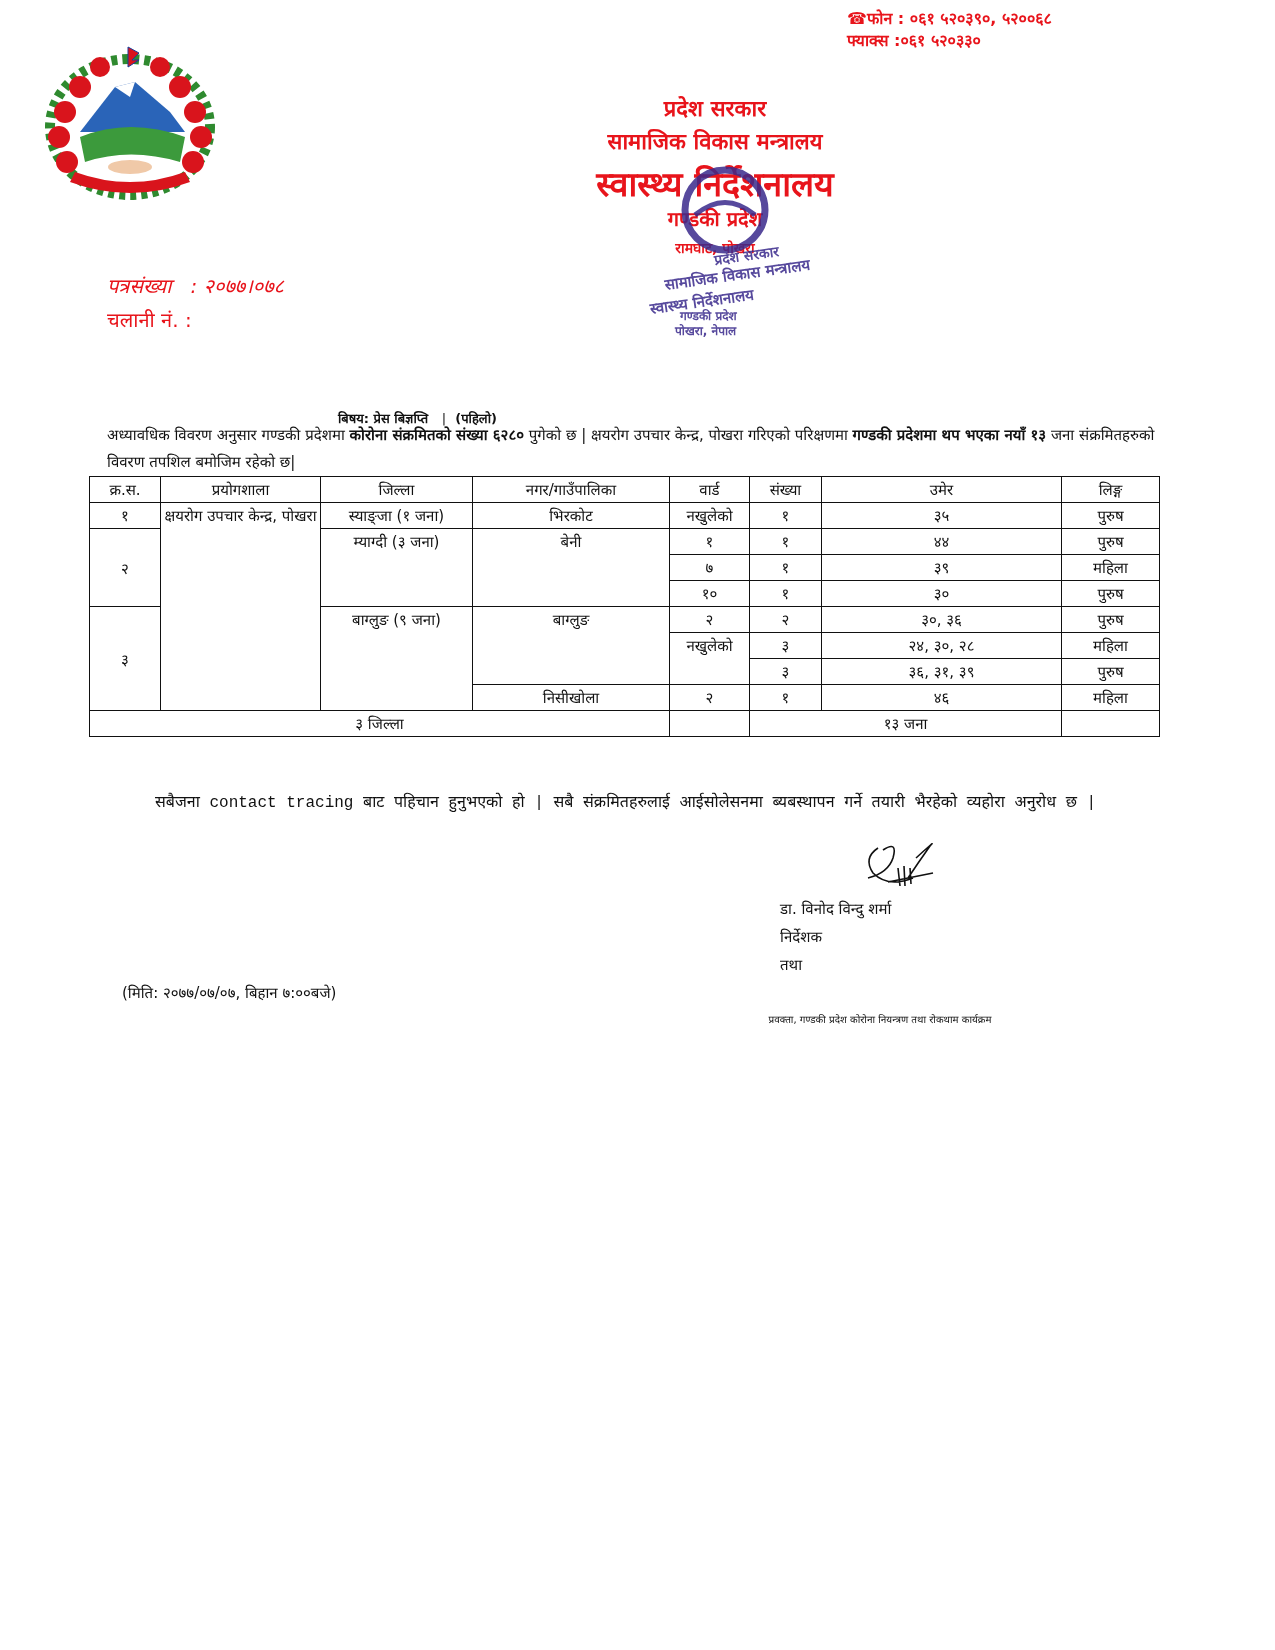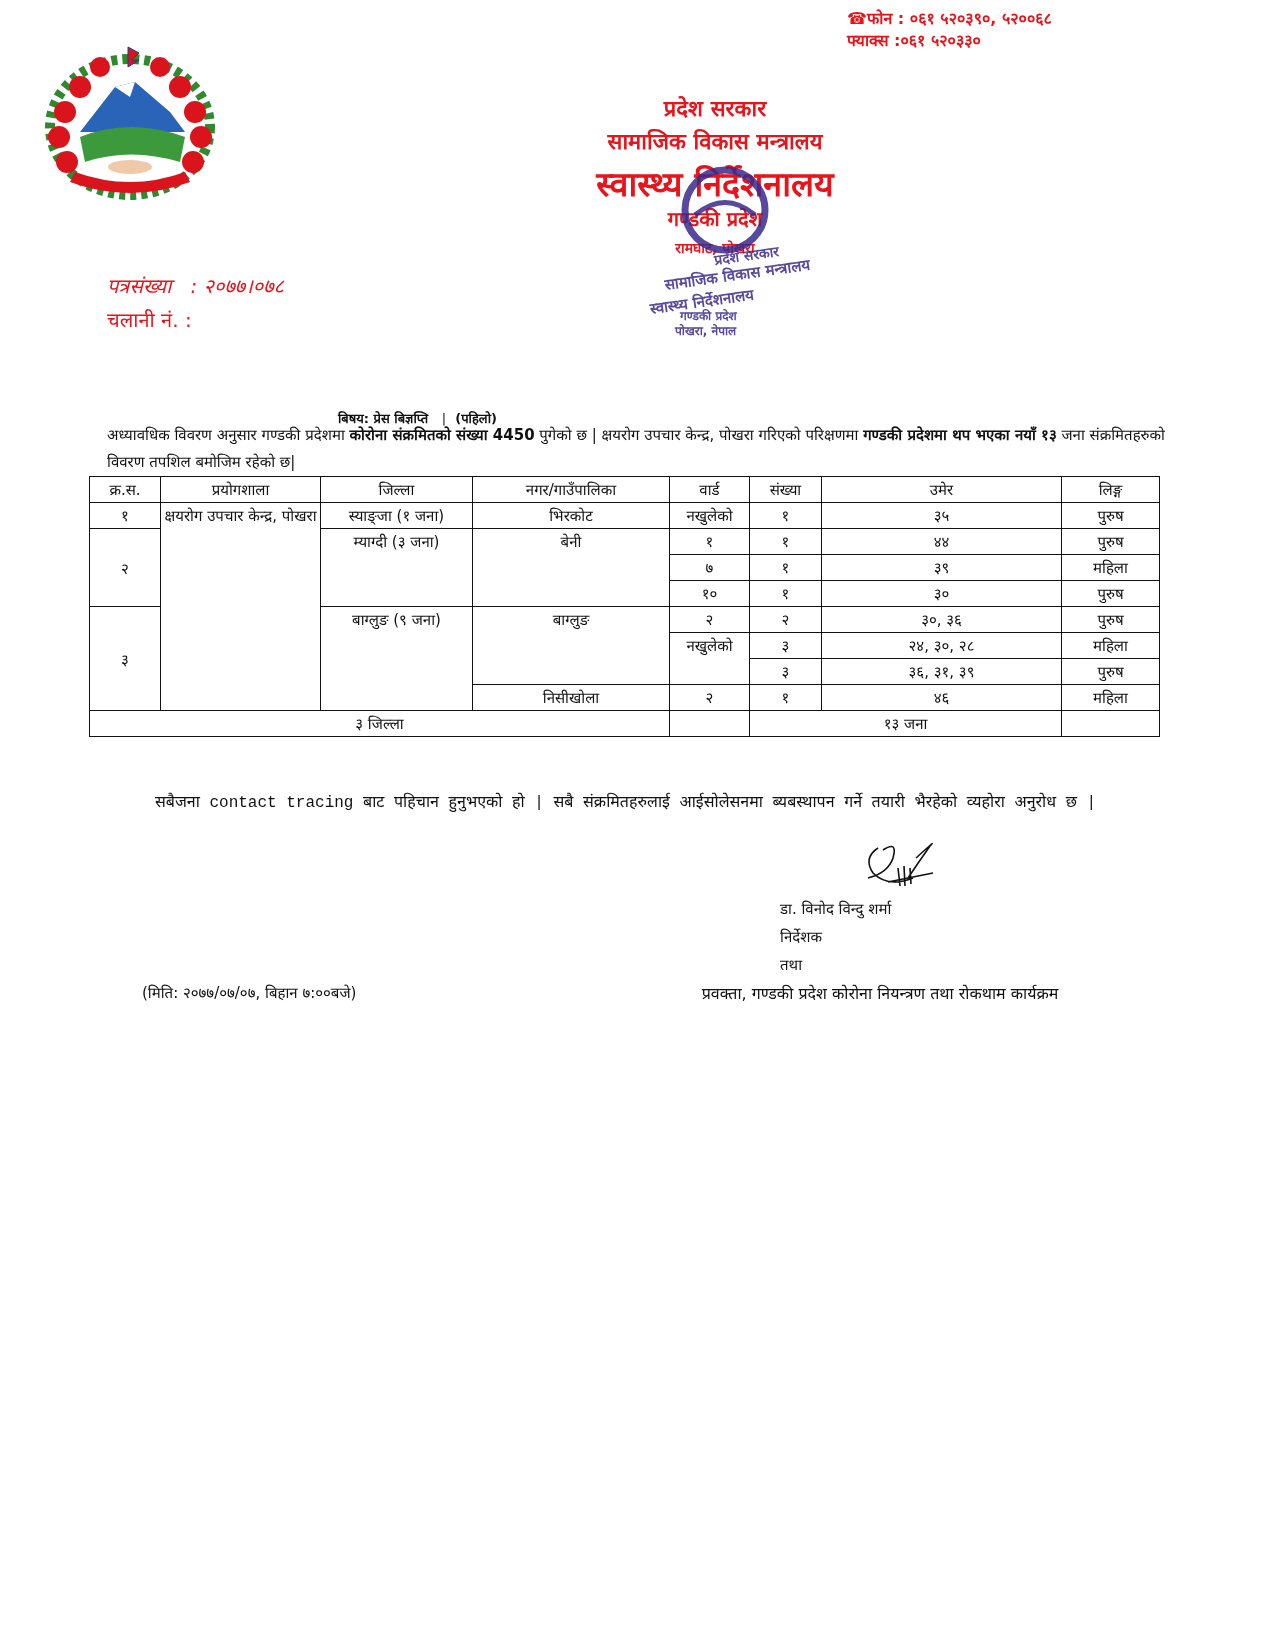"कोरोना संक्रमितको संख्या 4450" b { text: 4450 -> ६२८० }
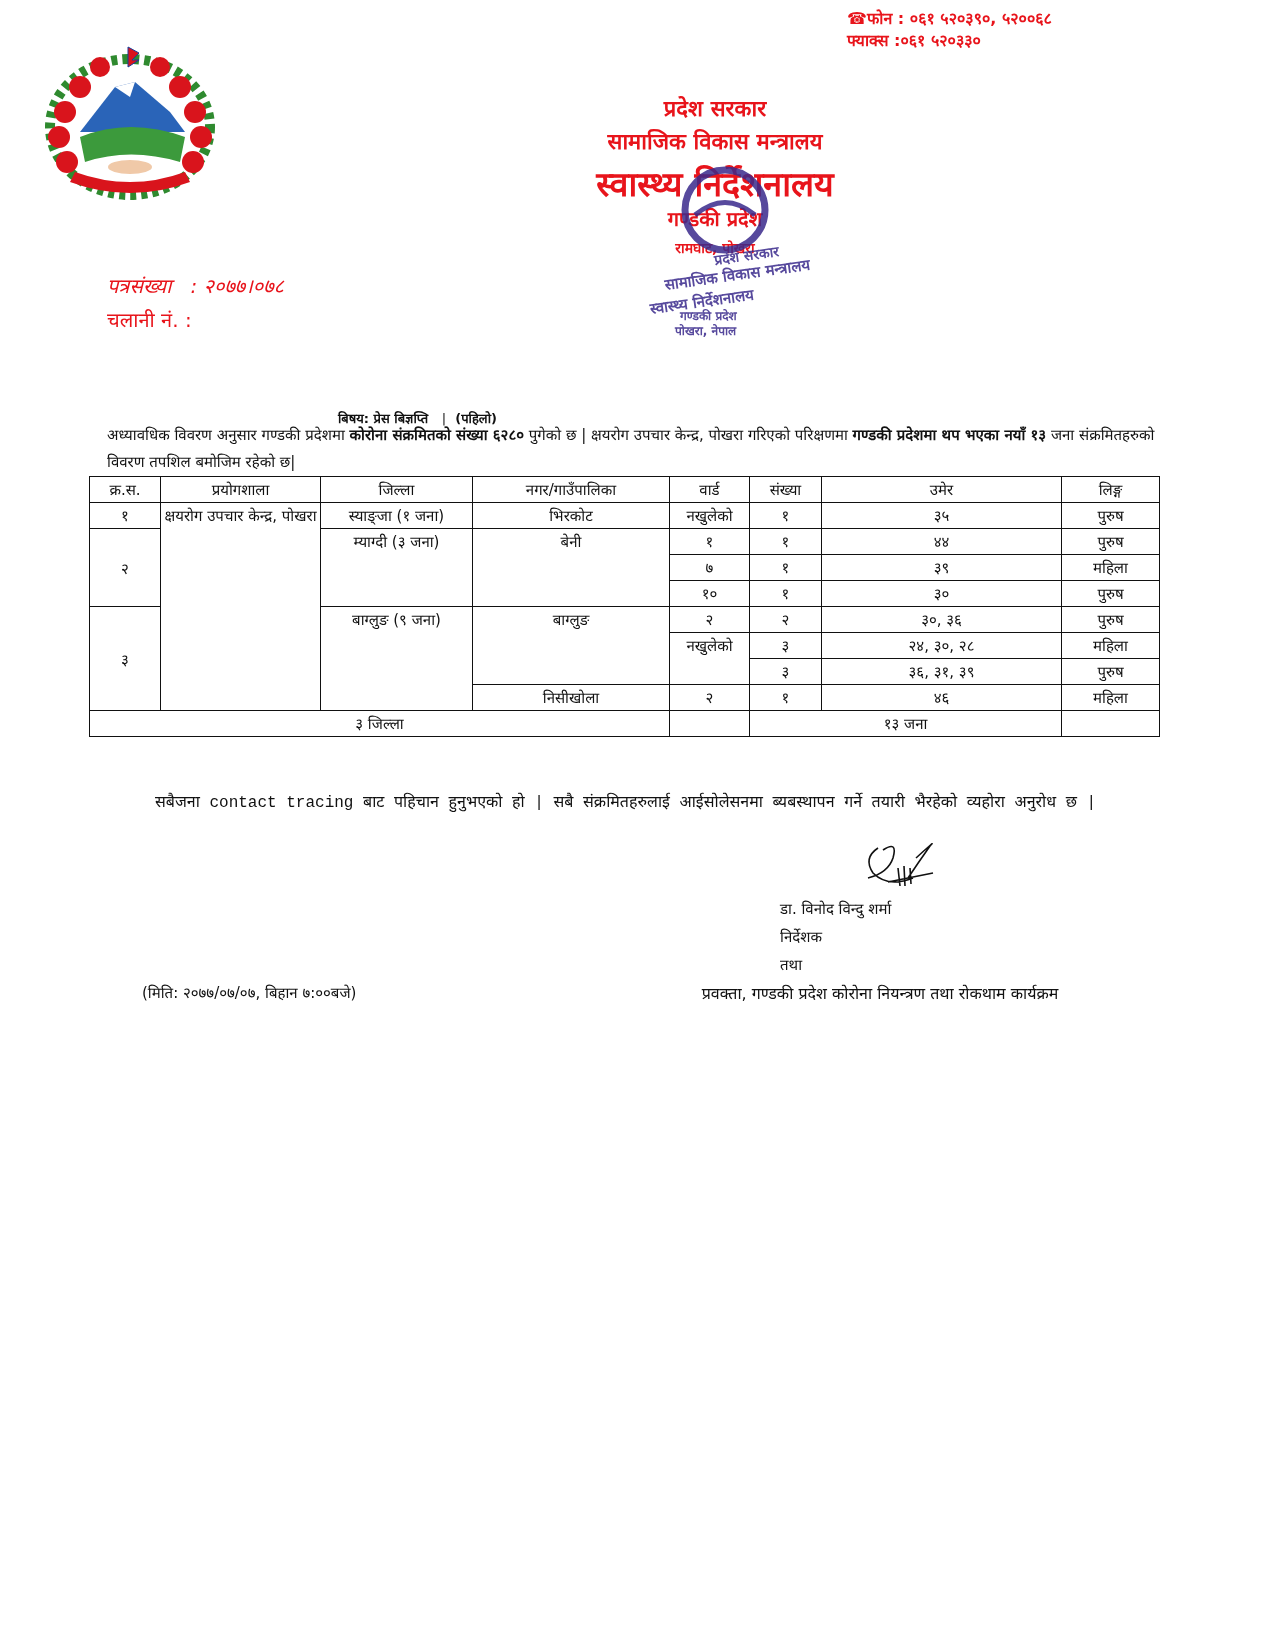"(मिति: २०७७/०७/०७, बिहान ७:००बजे)" .date { margin-left: 20px -> none }
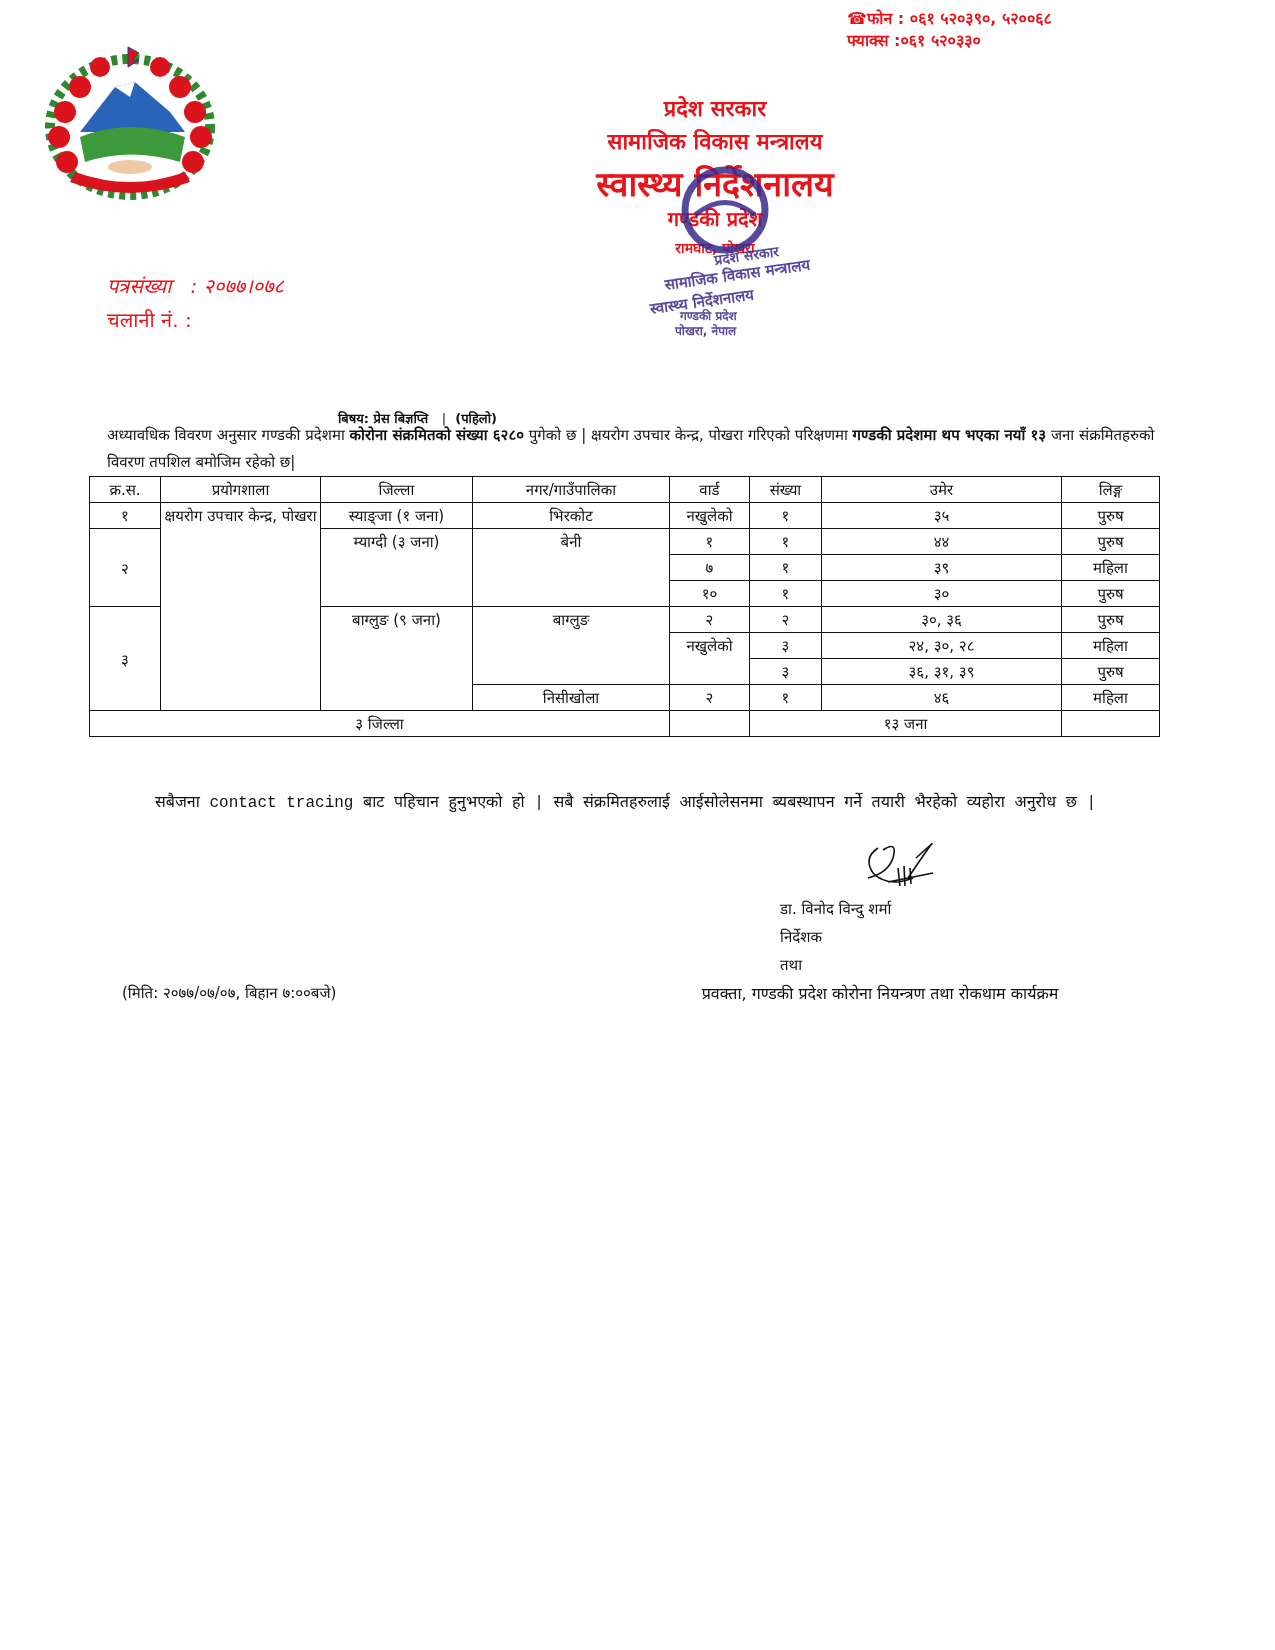"प्रवक्ता, गण्डकी प्रदेश कोरोना नियन्त्रण" .role { font-size: 16px -> 10px; top: 982px -> 1012px }
